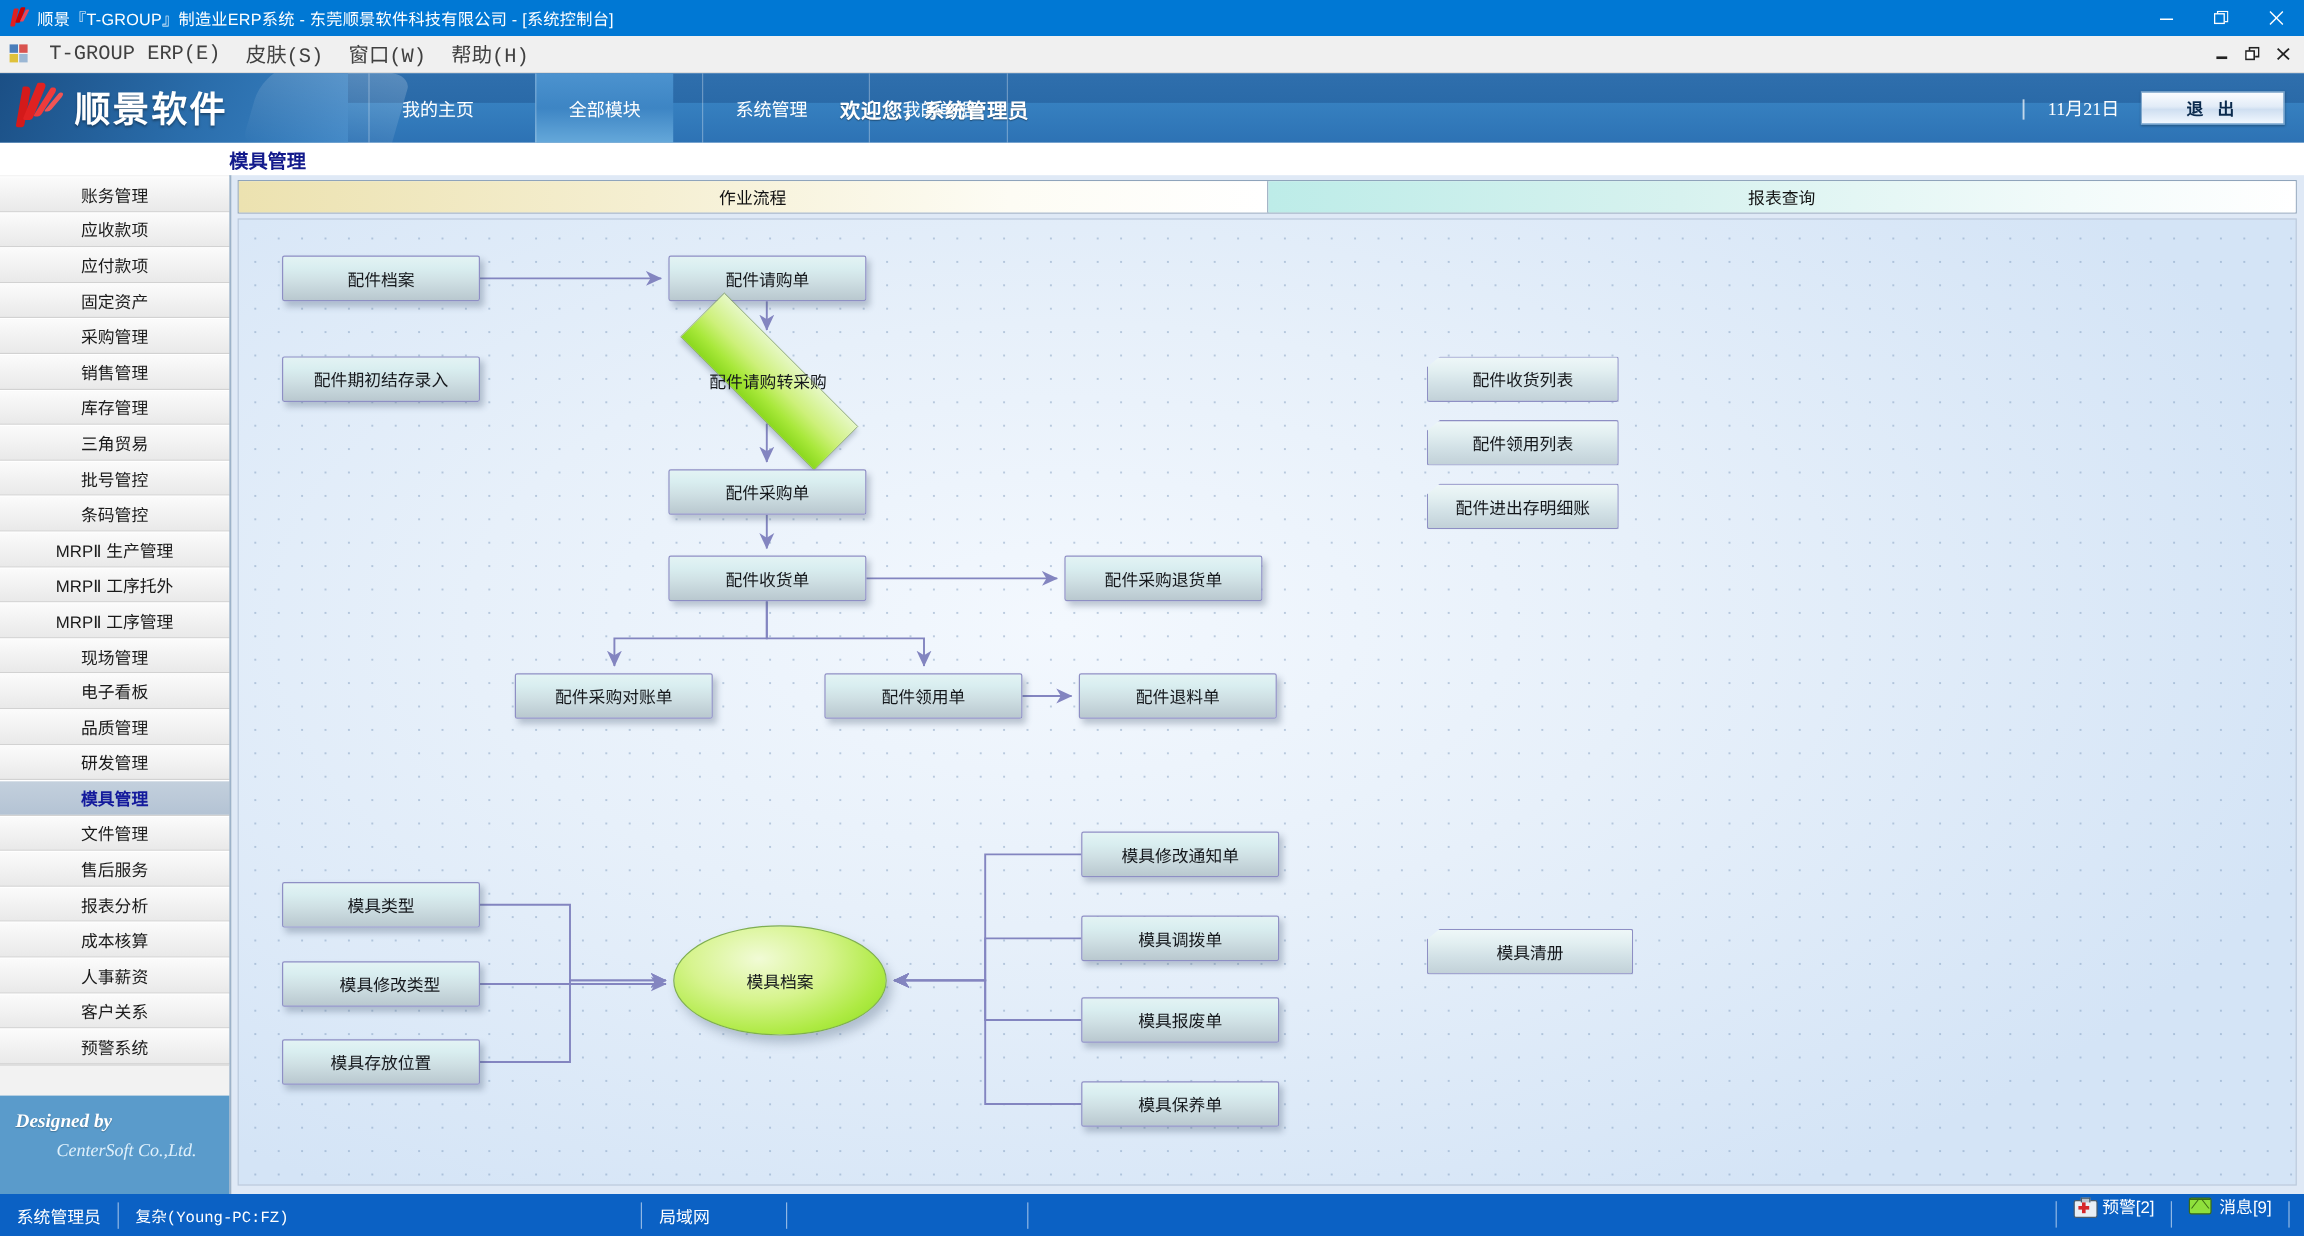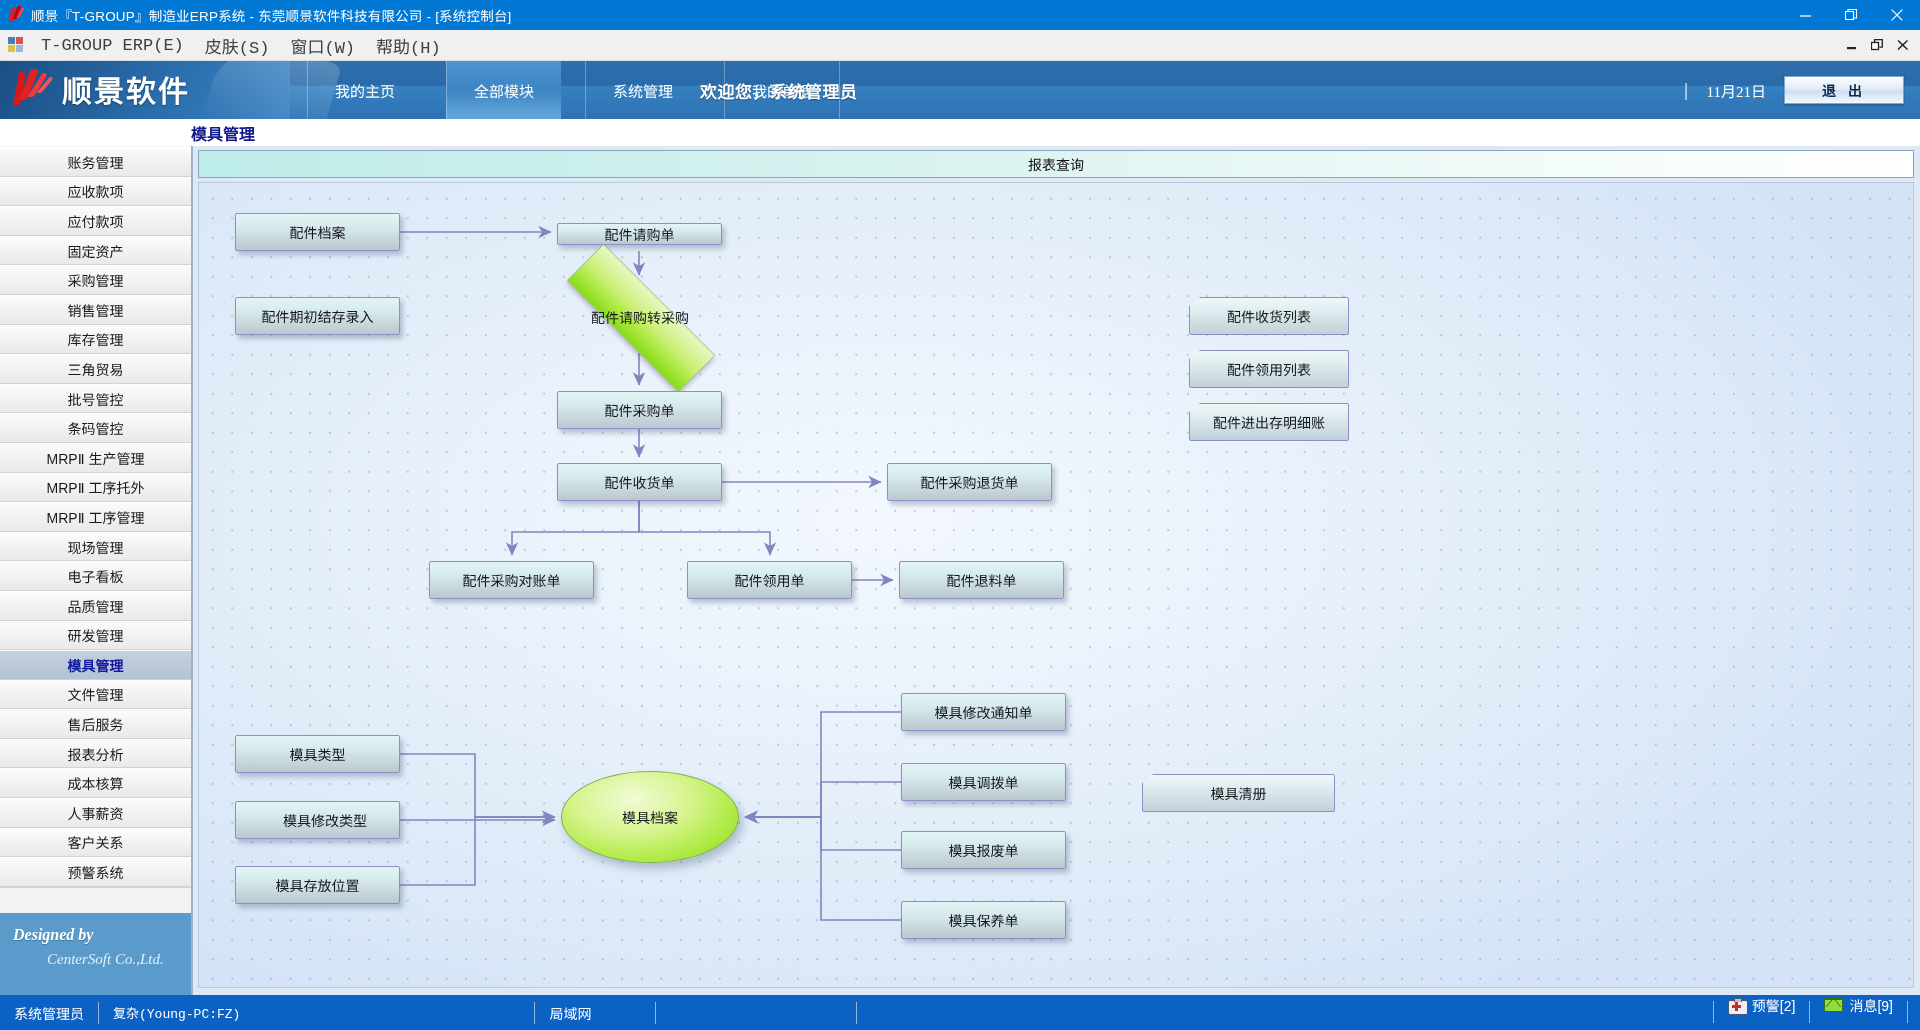"作业流程" div.tab { html: none -> <div>作业流程</div> }
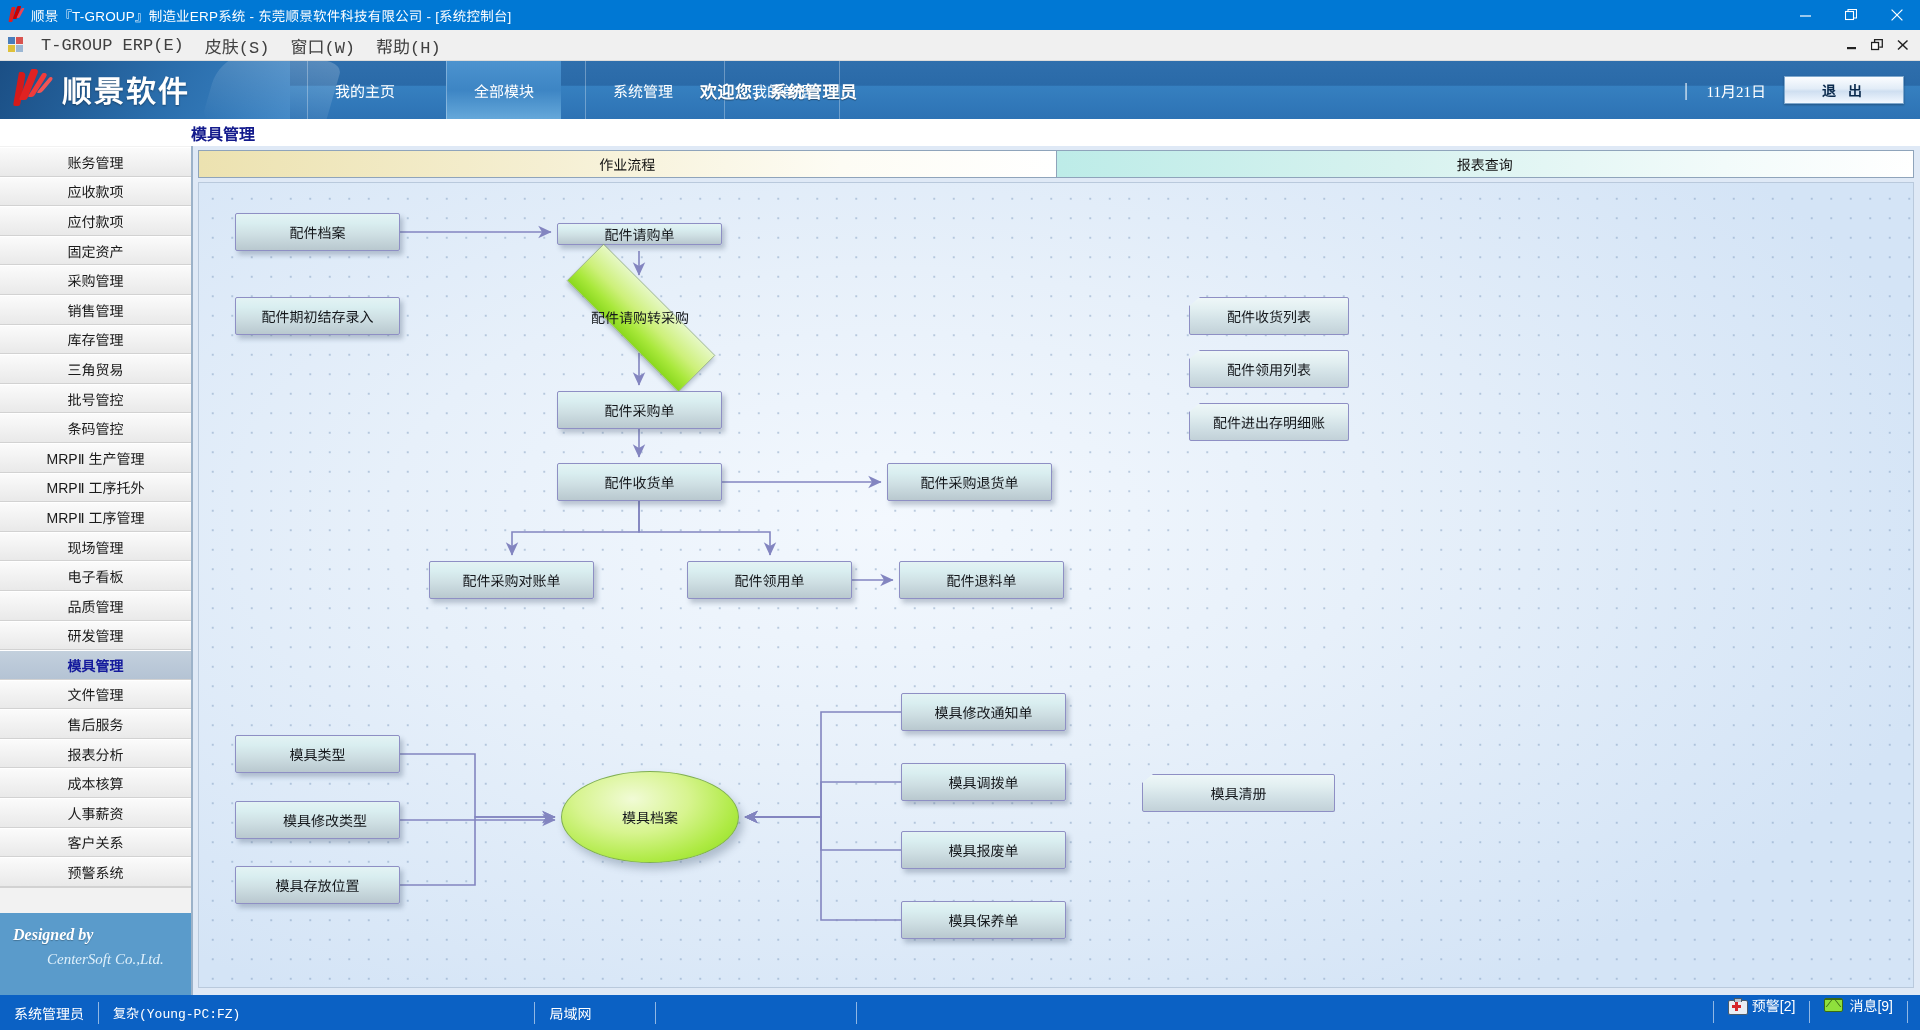"配件请购单" div.node { height: 22px -> 38px; top: 40px -> 30px }
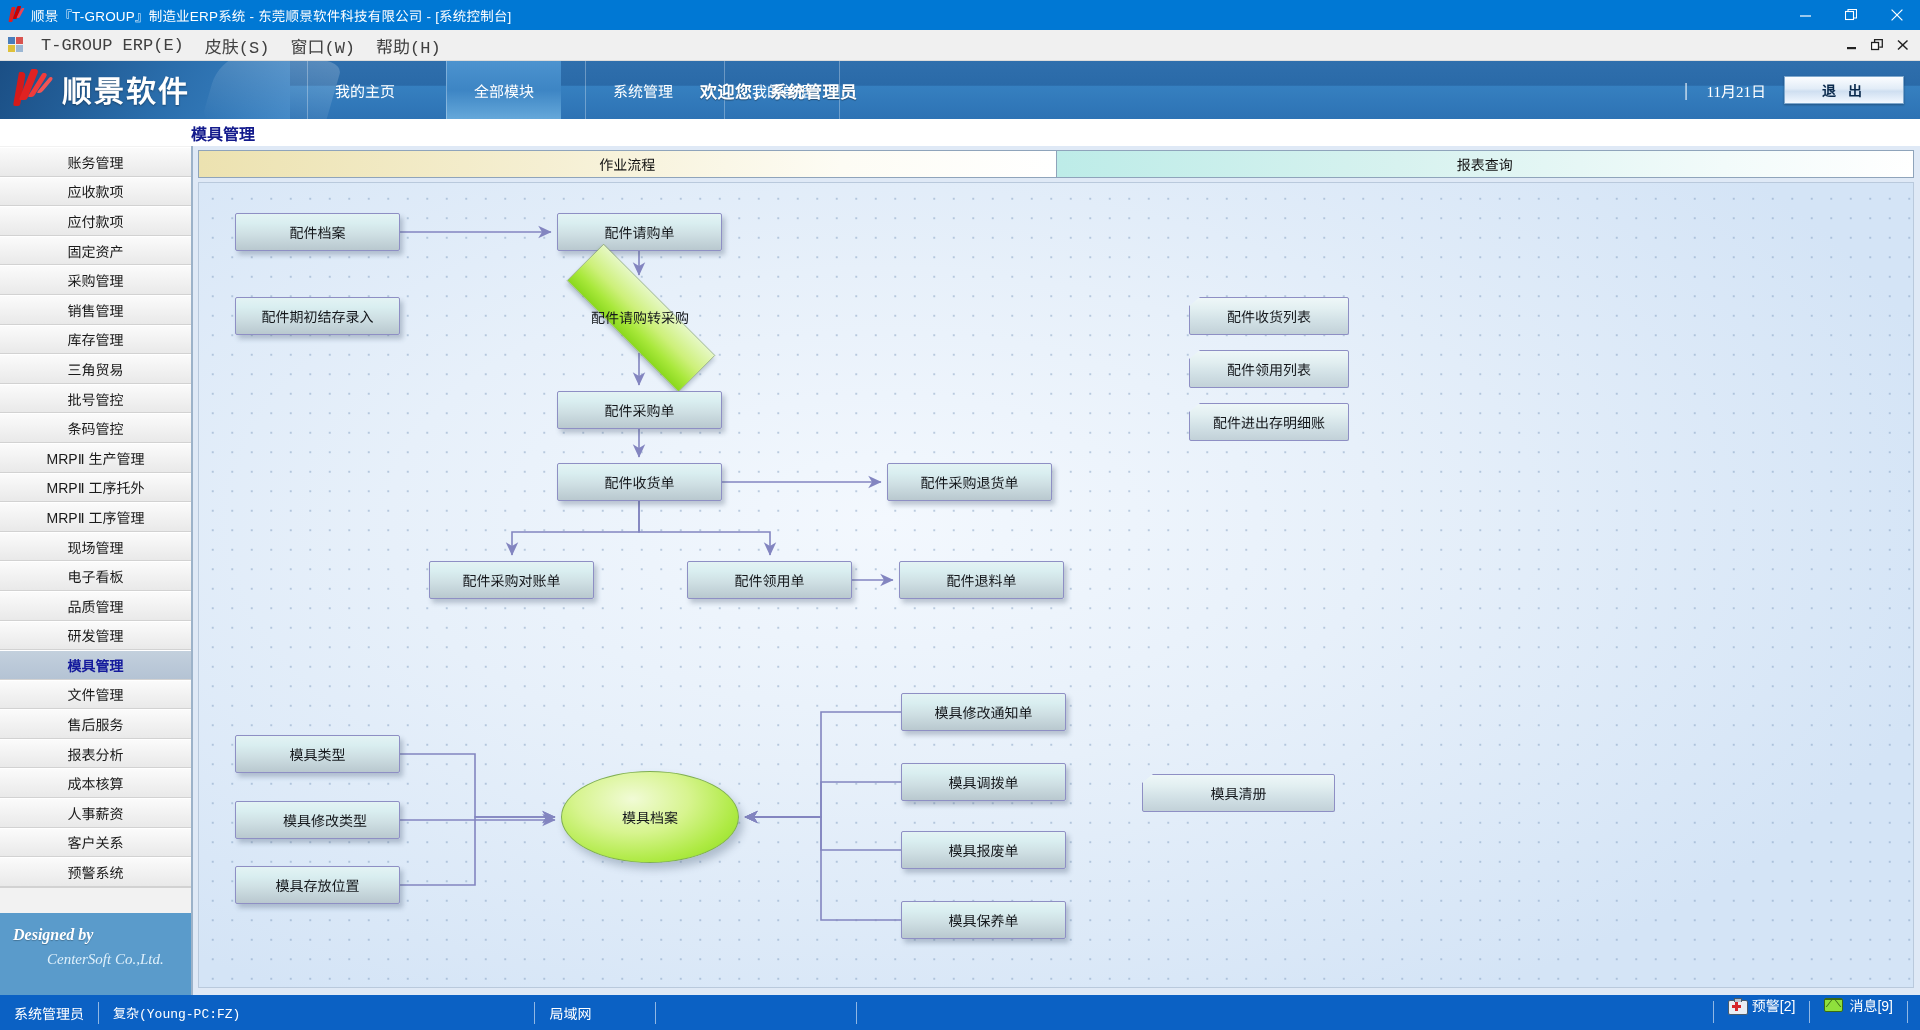"模具清册" div.node { left: 943px -> 990px; width: 193px -> 172px }
